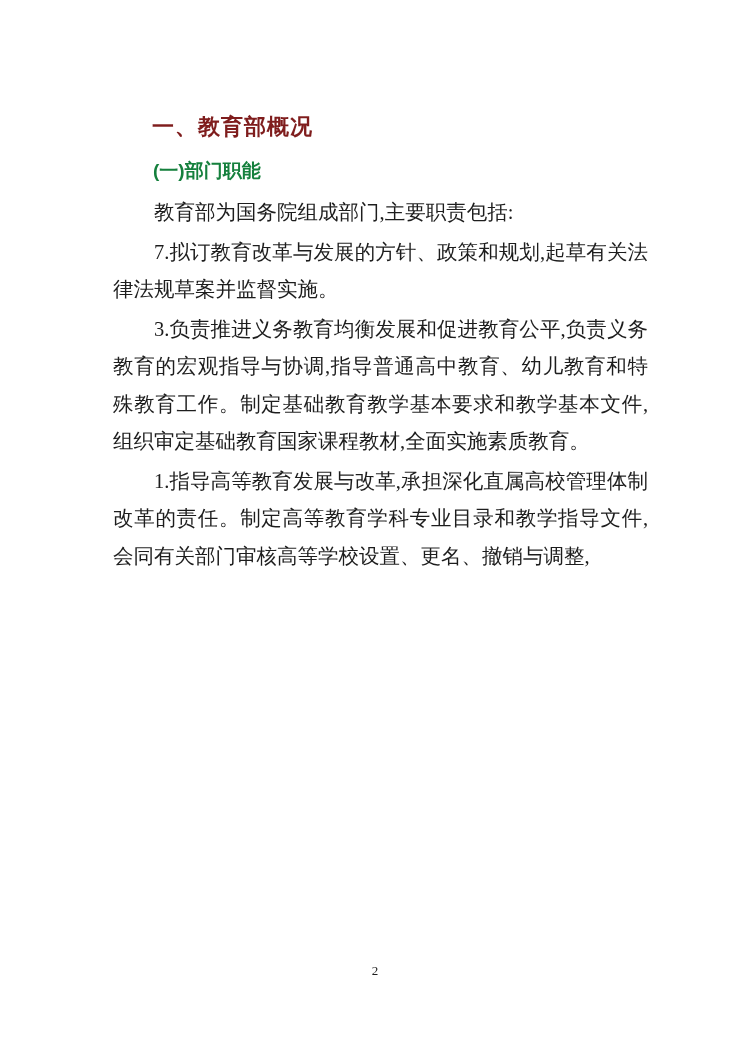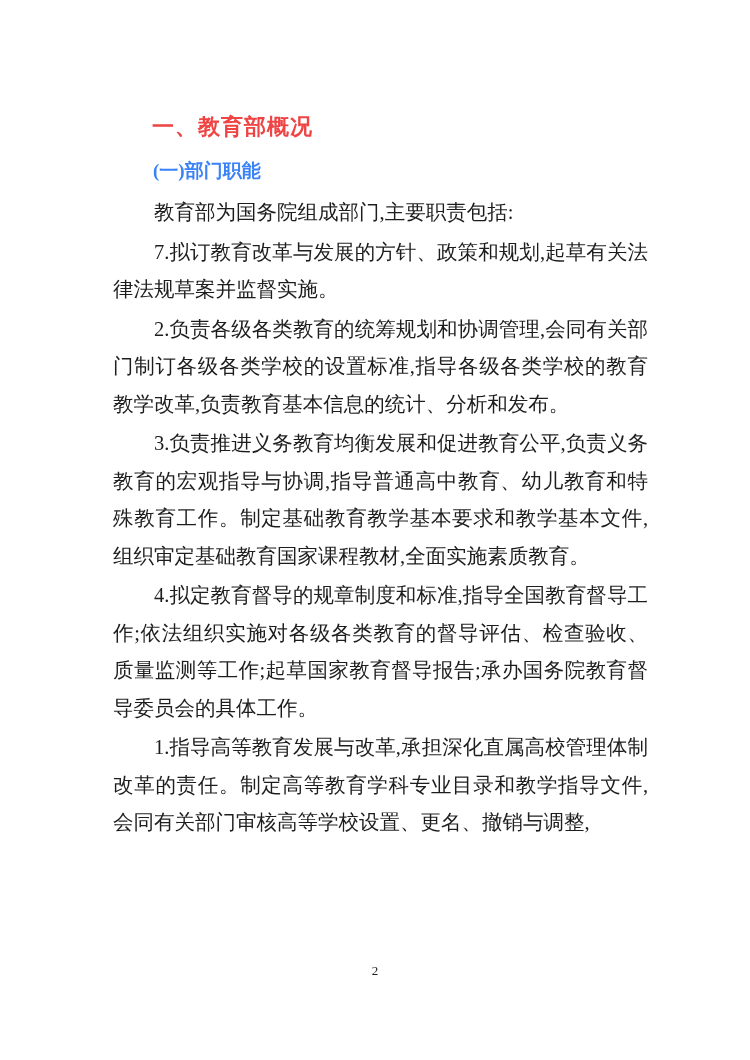"一、教育部概况" .h1 { color: #ef4444 -> #7f1d1d }
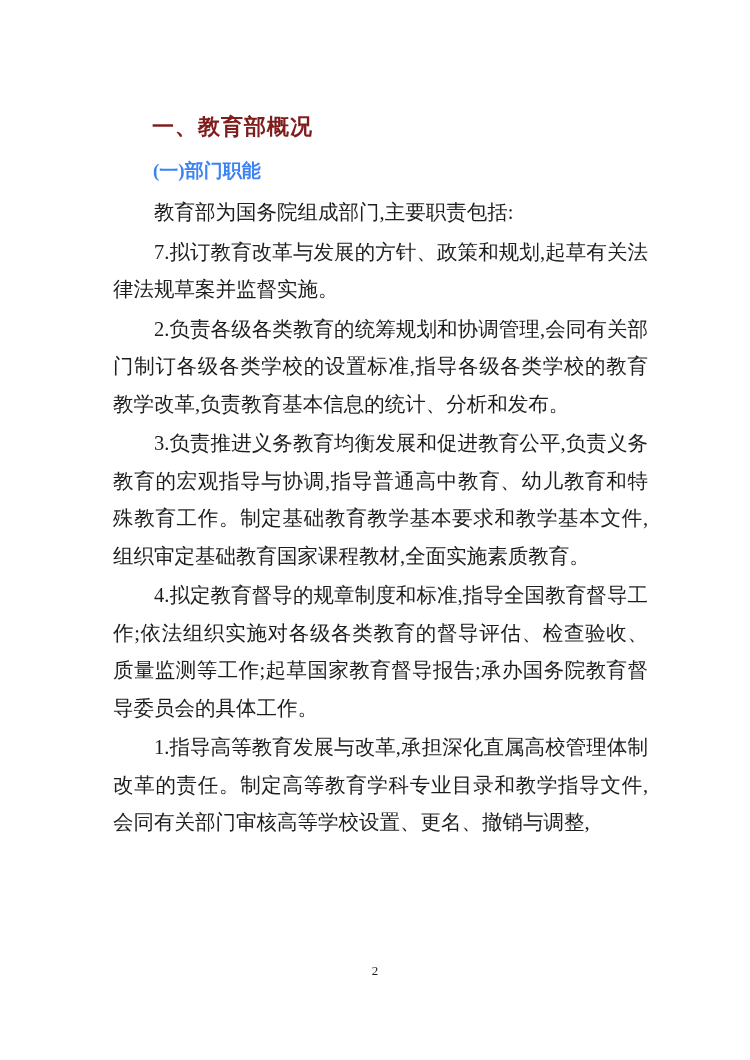"(一)部门职能" .h2 { color: #3b82f6 -> #15803d; font-family: Liberation Serif, serif -> Liberation Sans, sans-serif }
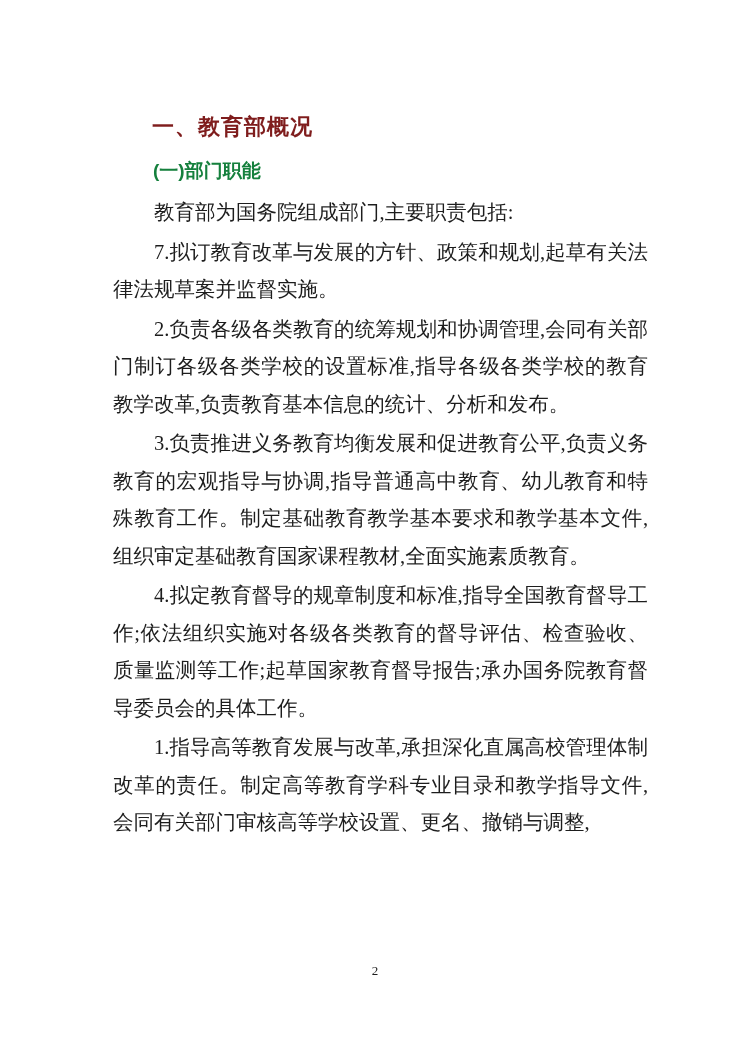"2.负责各级各类教育的统筹规划和协调管理,会同有关部门制订各级各类学校的设置标准" p.para { html: <p>2.负责各级各类教育的统筹规划和协调管理,会同有关部门制订各级各类学校的设置标准,指导各级各类学校的教育教学改革,负责教育基本信息的统计、分析和发布。</p> -> none }
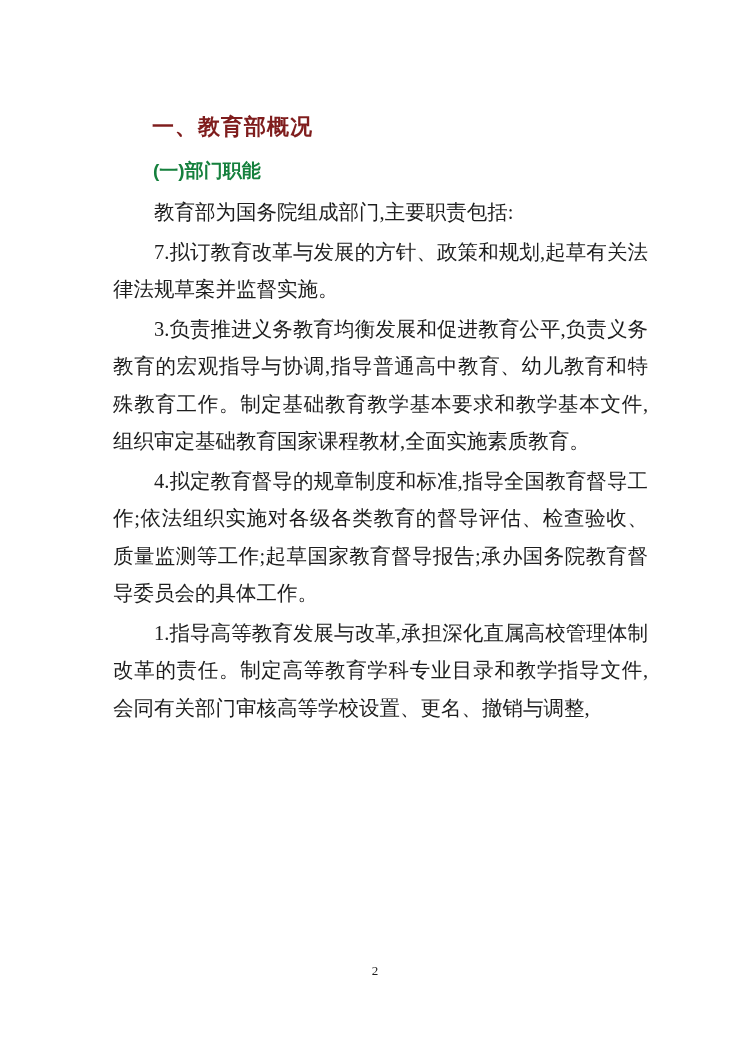"4.拟定教育督导的规章制度和标准,指导全国教育督导工作;依法组织实施对各级各类教" p.para { html: <p>4.拟定教育督导的规章制度和标准,指导全国教育督导工作;依法组织实施对各级各类教育的督导评估、检查验收、质量监测等工作;起草国家教育督导报告;承办国务院教育督导委员会的具体工作。</p> -> none }
